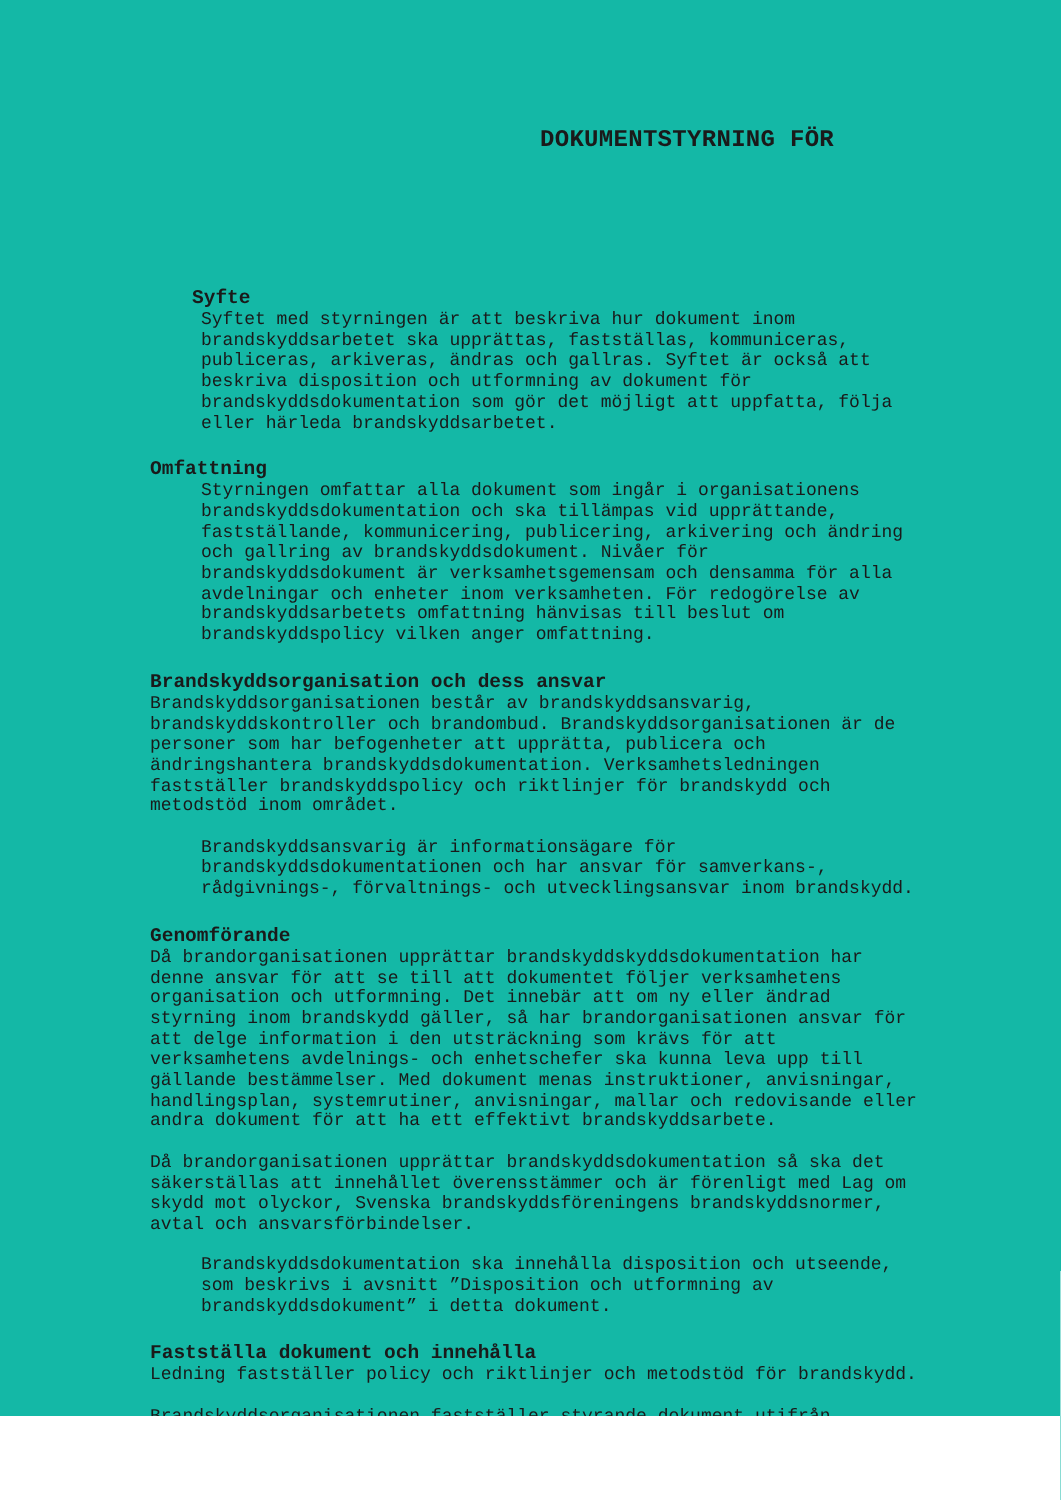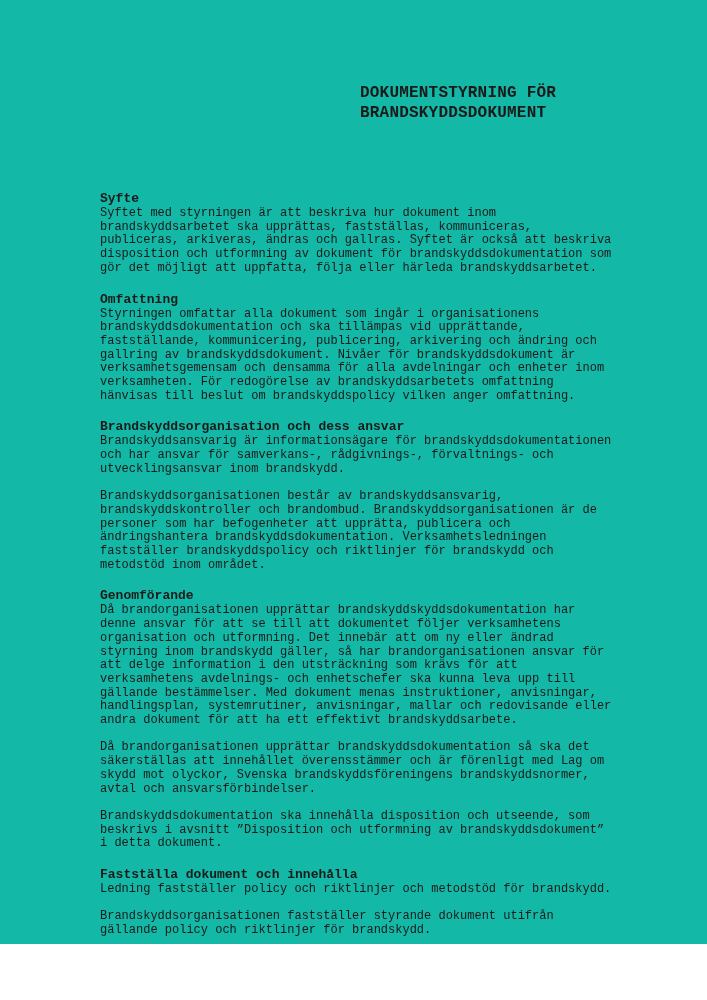"BRANDSKYDDSDOKUMENT" div { html: <div>BRANDSKYDDSDOKUMENT</div> -> none }
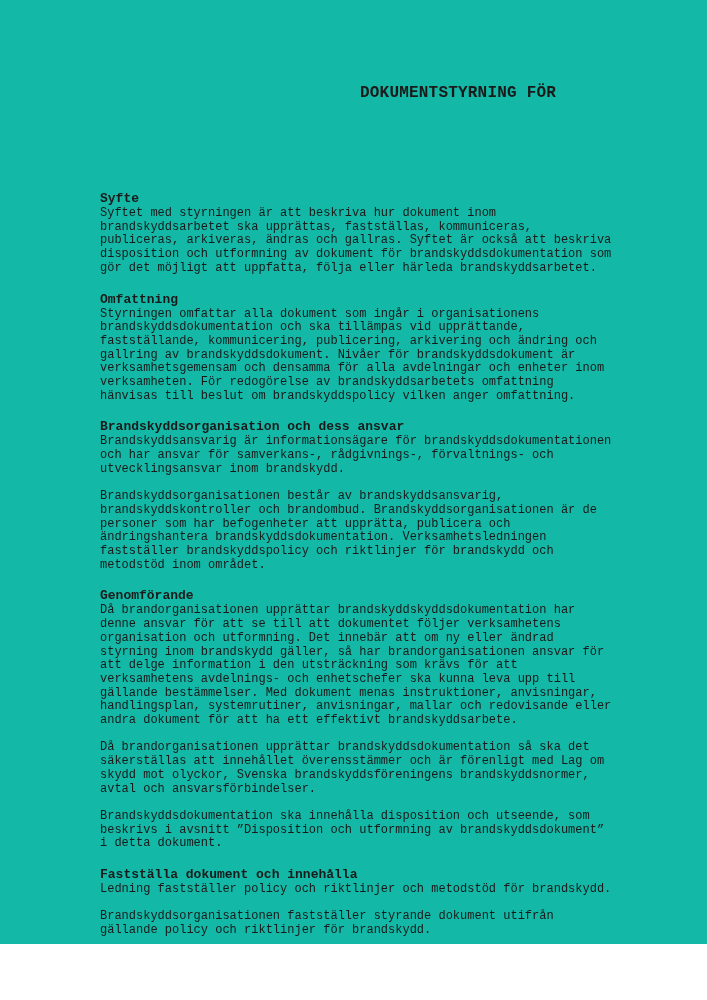"Syfte" .content section:first-child h2 { margin-left: none -> 28px }
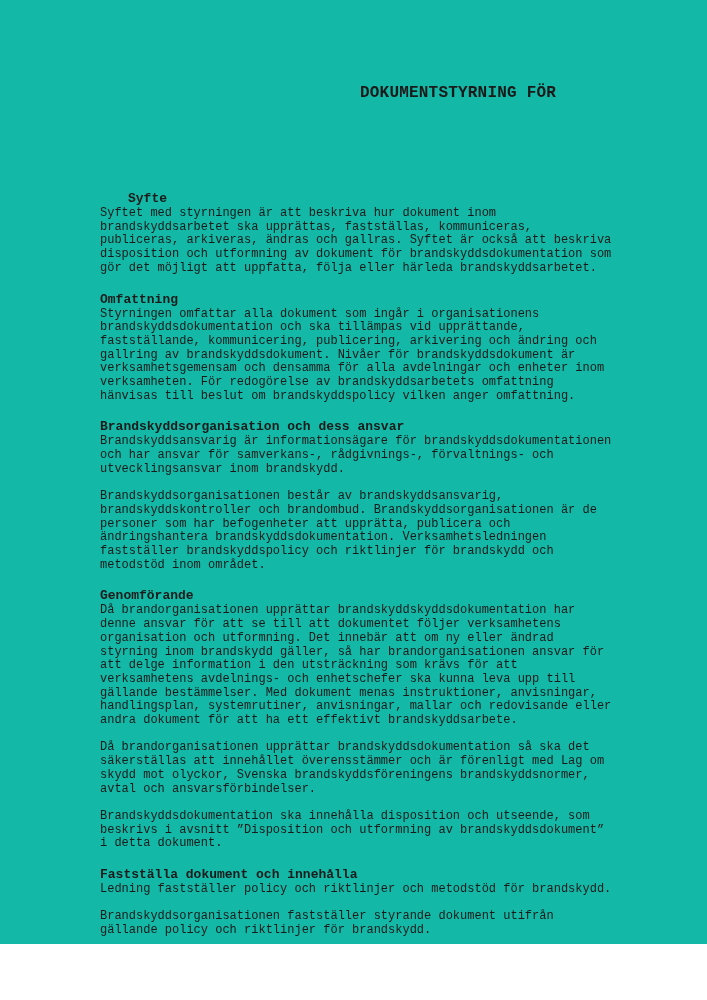"Syftet med styrningen är att" .content section p:last-child { margin-left: none -> 34px }
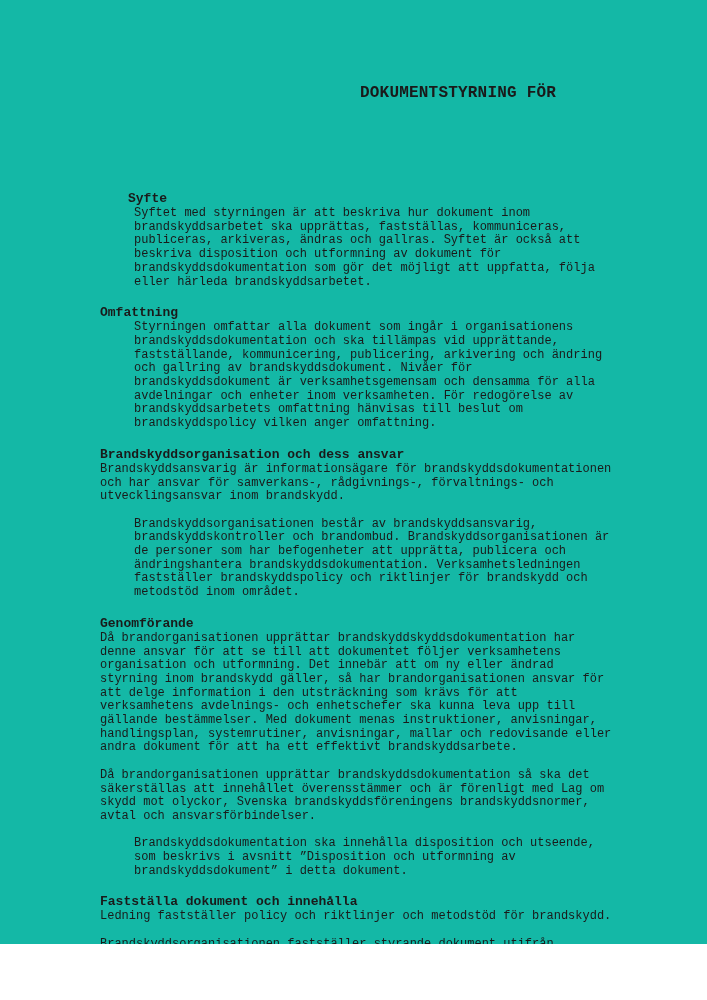"Brandskyddsansvarig är informationsägare" p { order: before "Brandskyddsorganisationen består av" -> after "Brandskyddsorganisationen består av" }
